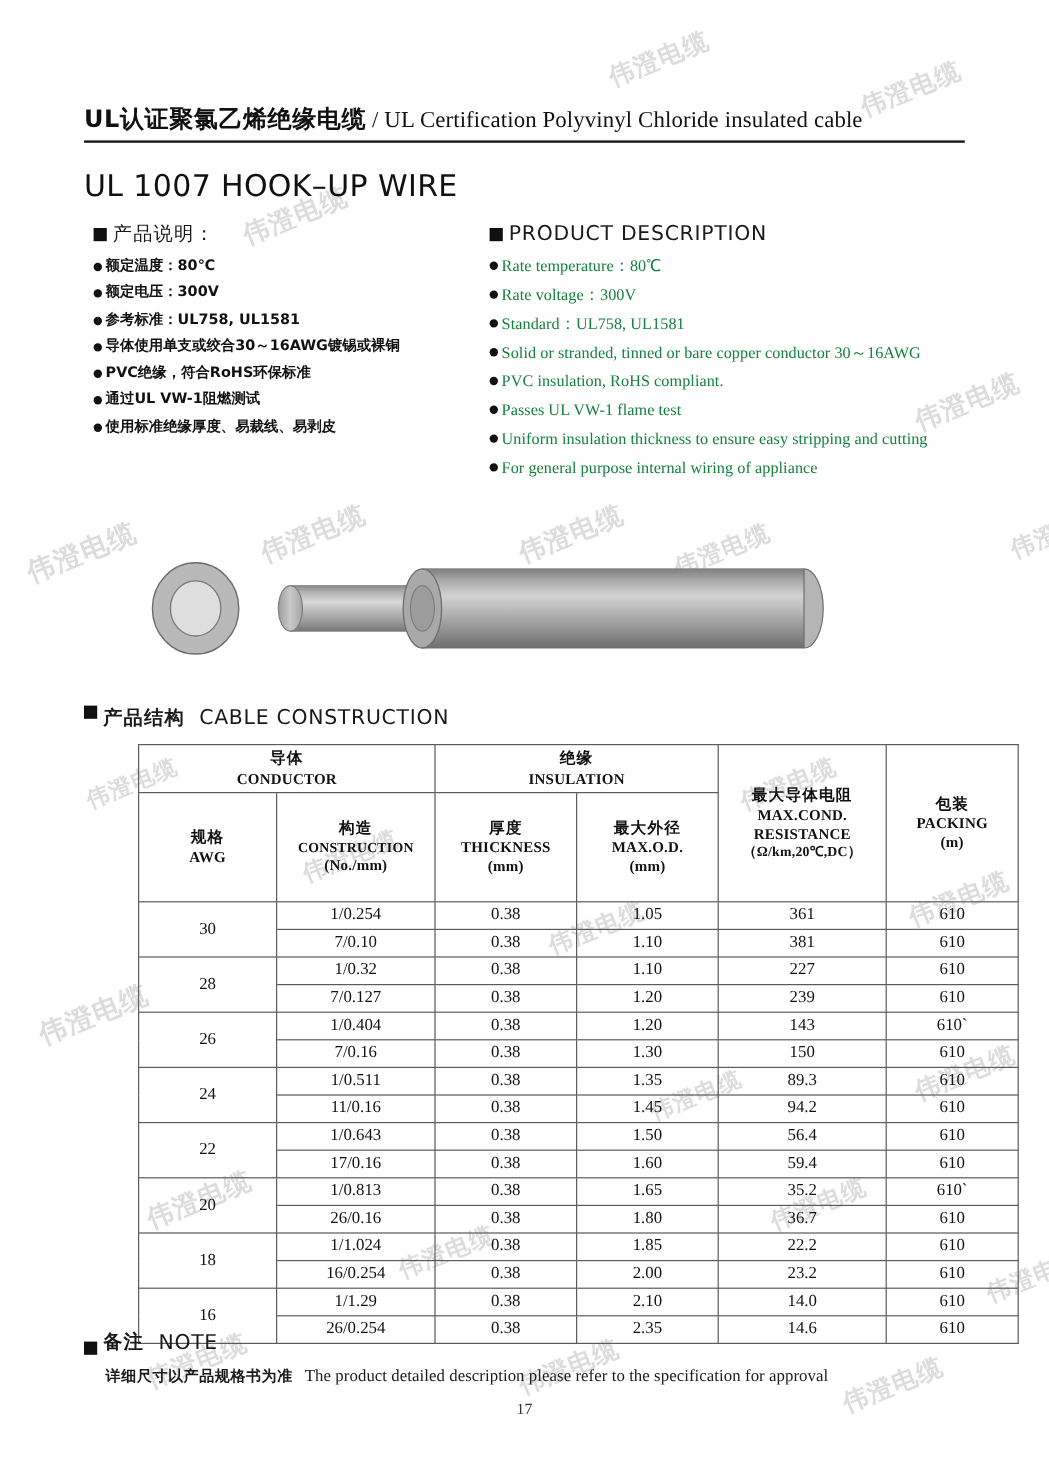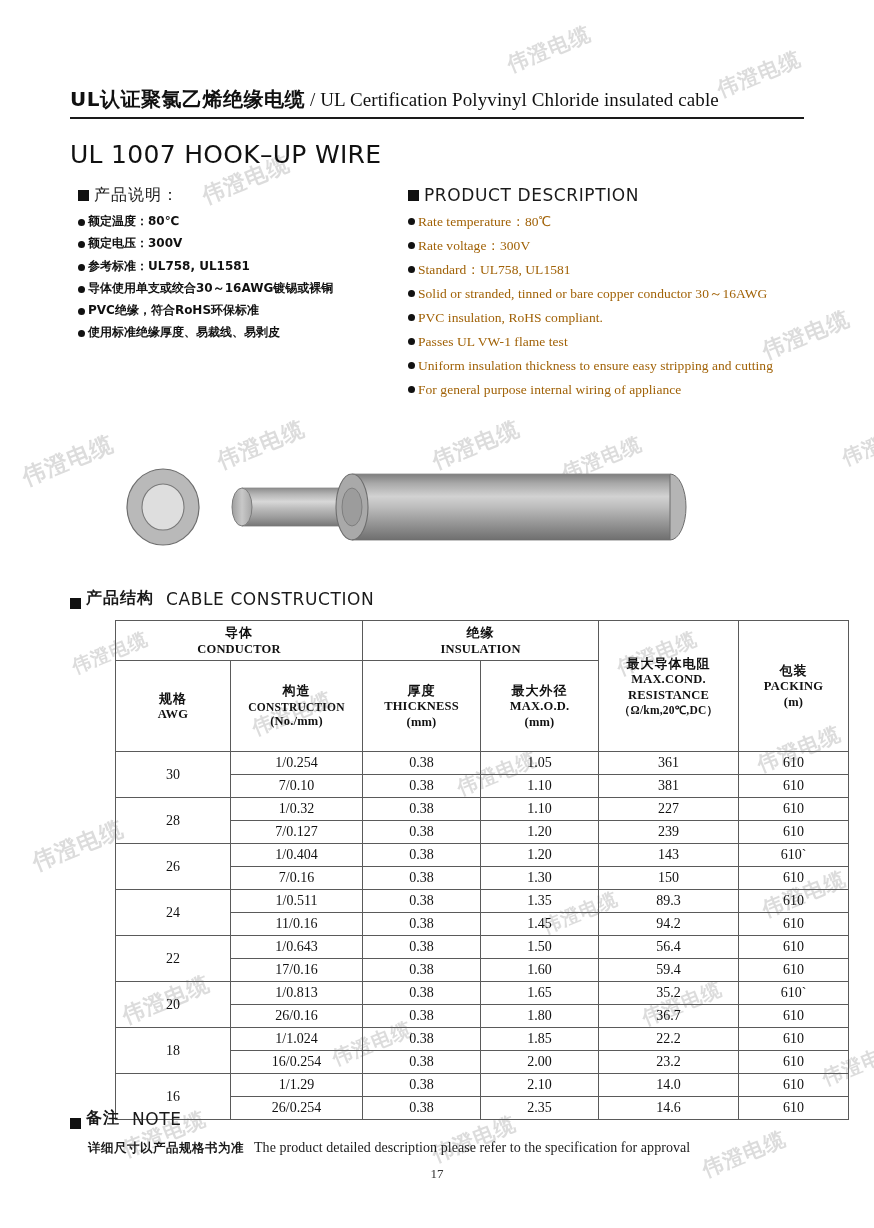"Rate temperature：80℃" .bl-en { color: #a16207 -> #15803d }
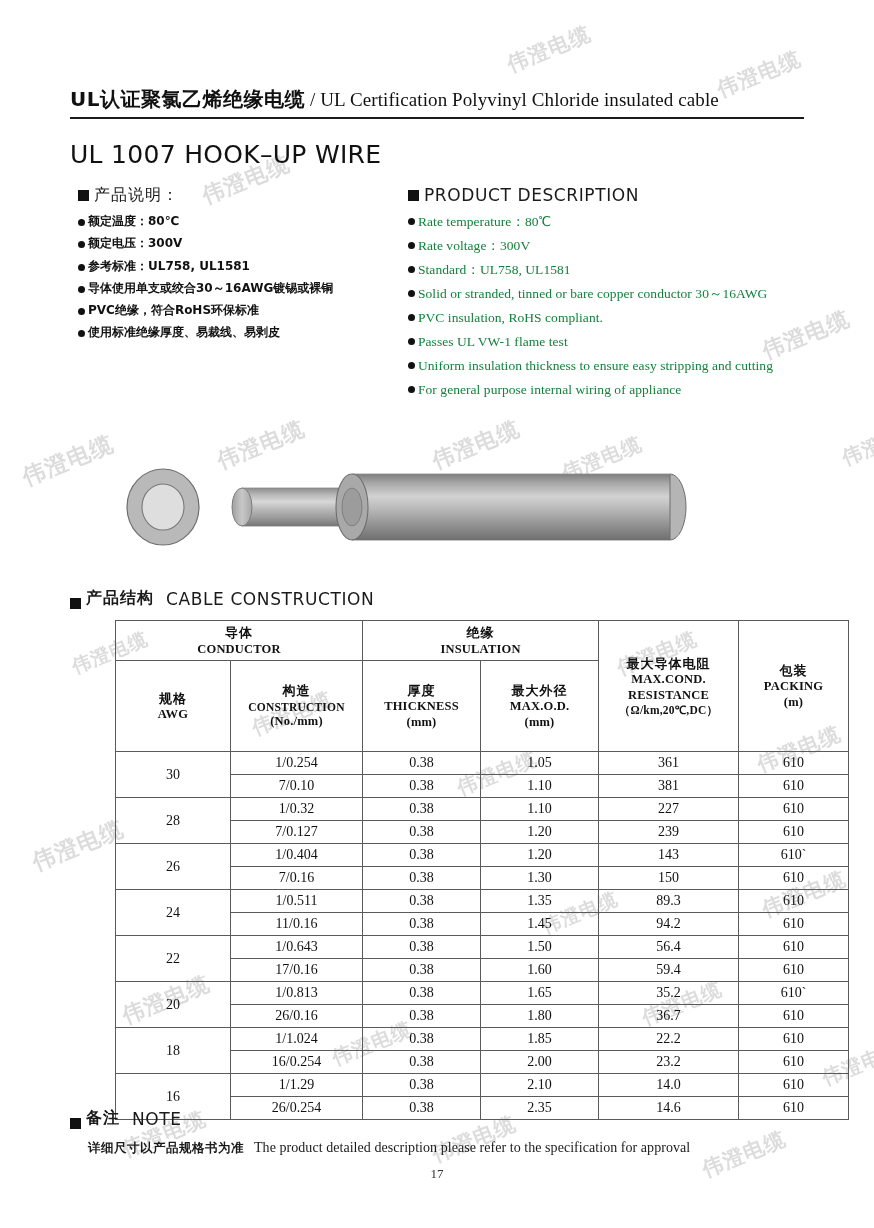"通过UL VW-1阻燃测试" li { html: none -> <li> <span></span> <span>通过UL VW-1阻燃测试</span> </li> }
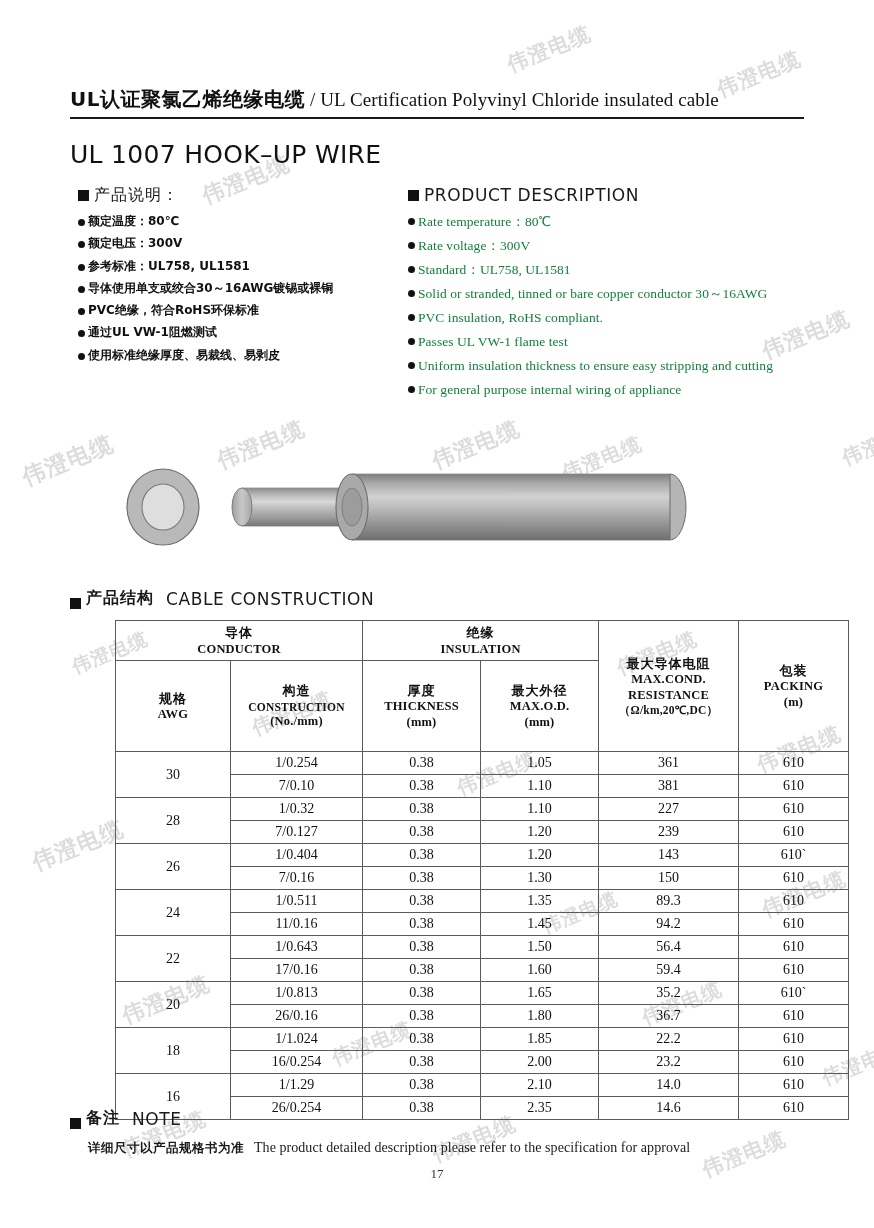"产品结构" #construction-title { align-items: flex-end -> flex-start }
